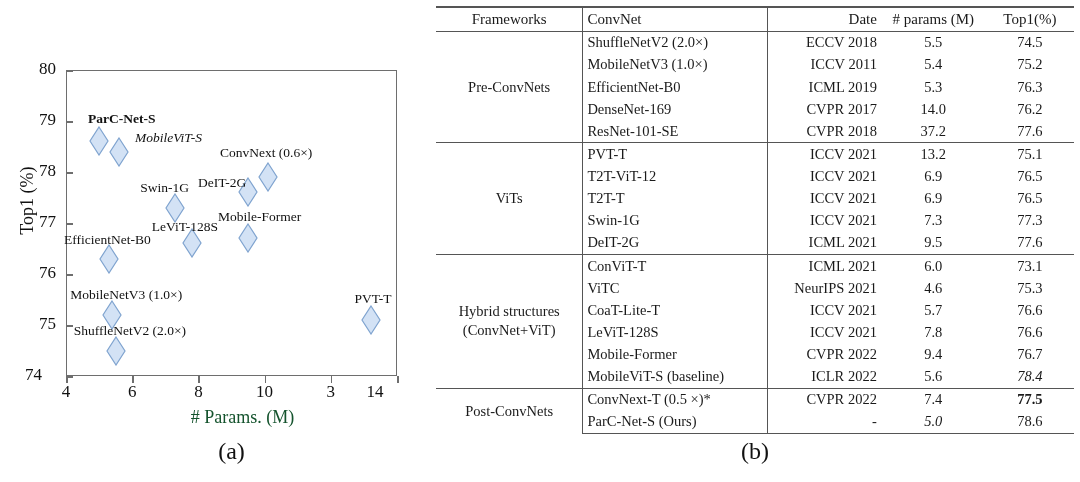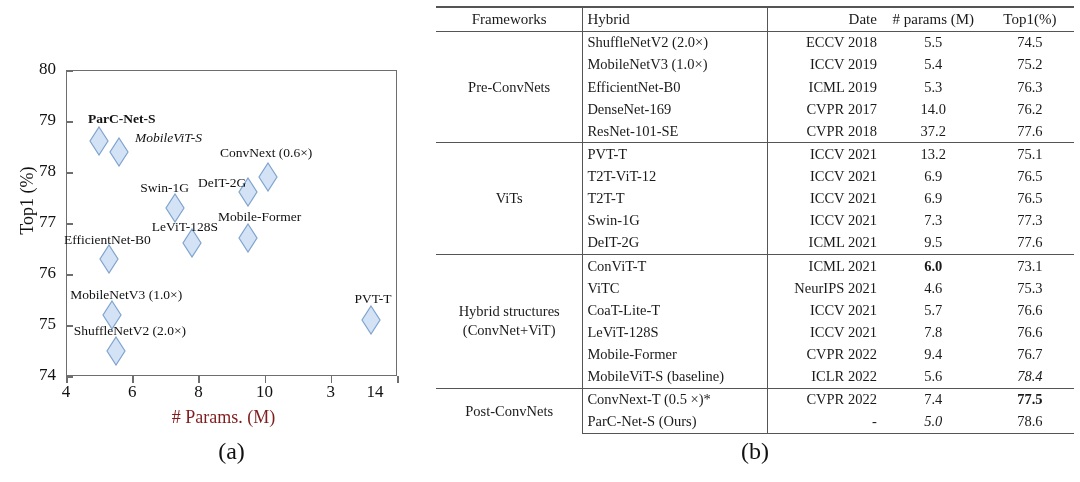"Hybrid" th.c-md { text: Hybrid -> ConvNet }
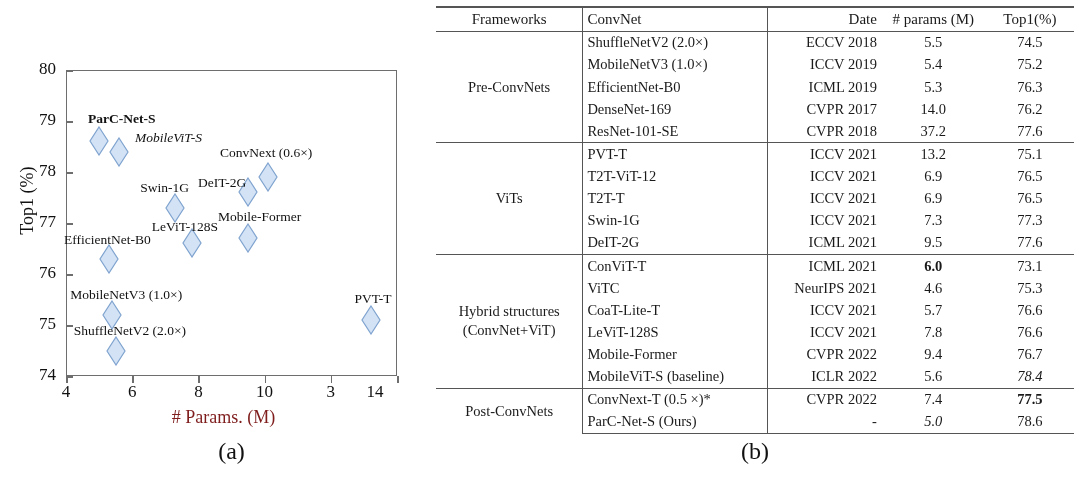"ICCV 2019" td.c-dt { text: 2019 -> 2011 }
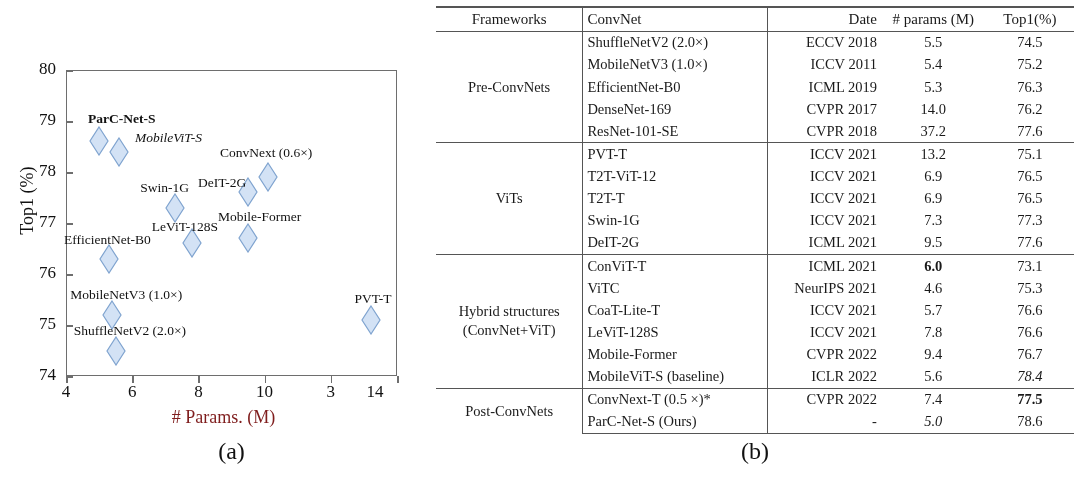"6.0" td.c-pm { font-weight: bold -> none }
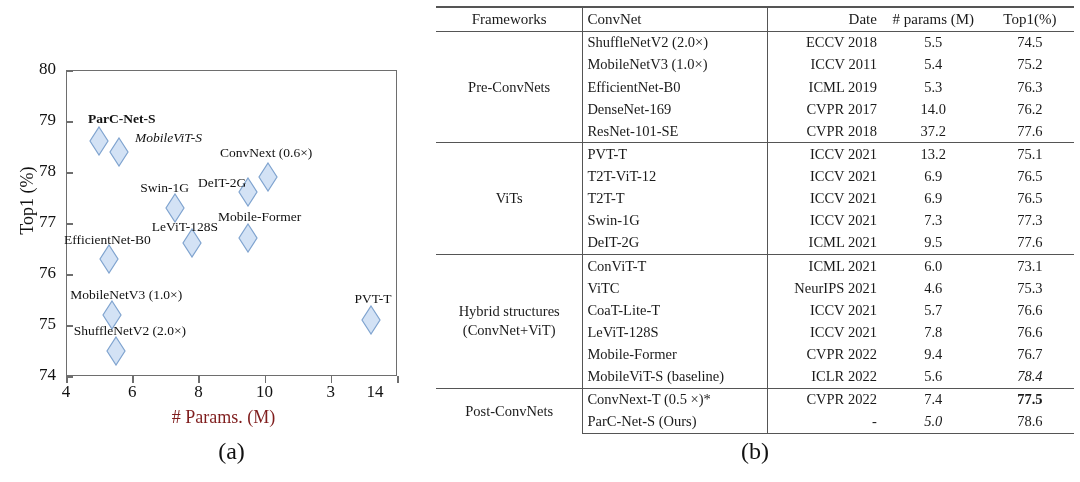"74" div.ylab { left: 22px -> 8px }
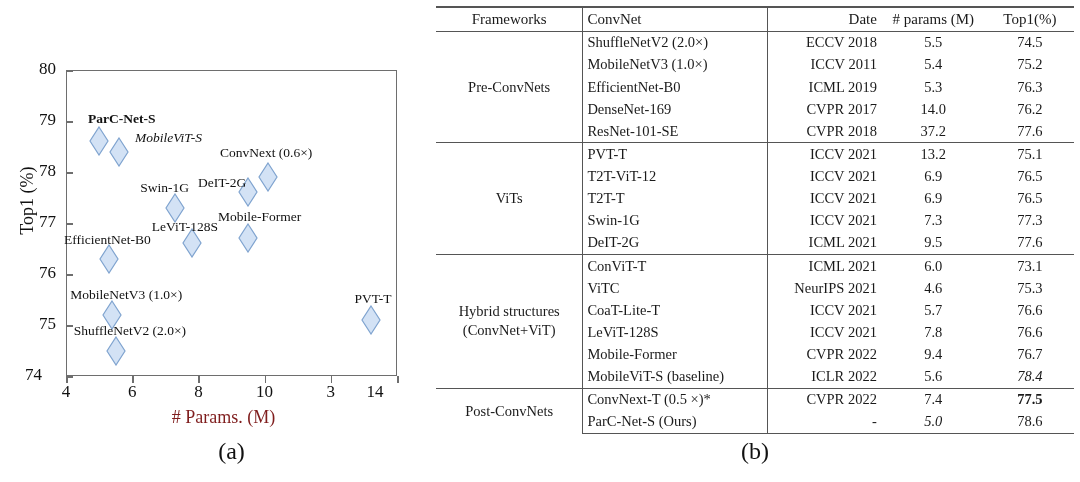"# Params. (M)" #xaxis-title { color: #7f1d1d -> #14532d; left: 58px -> 77px }
